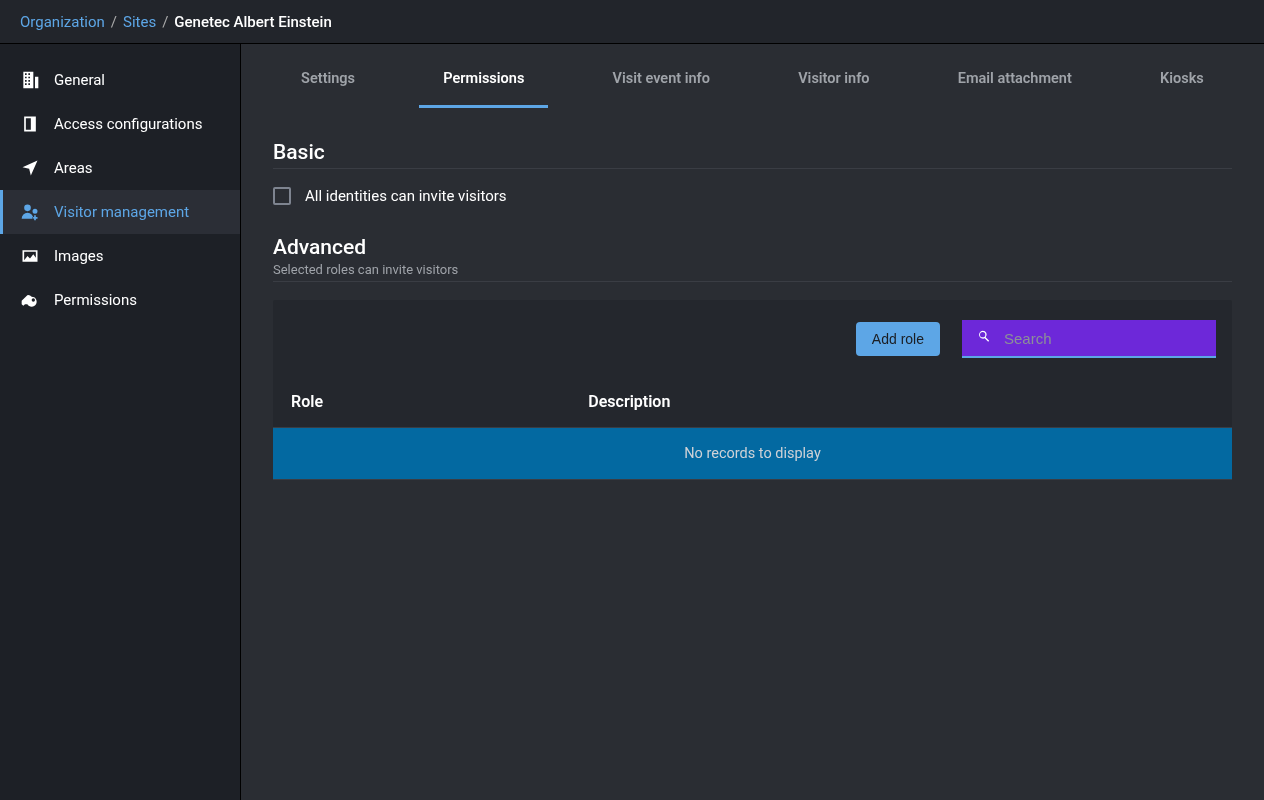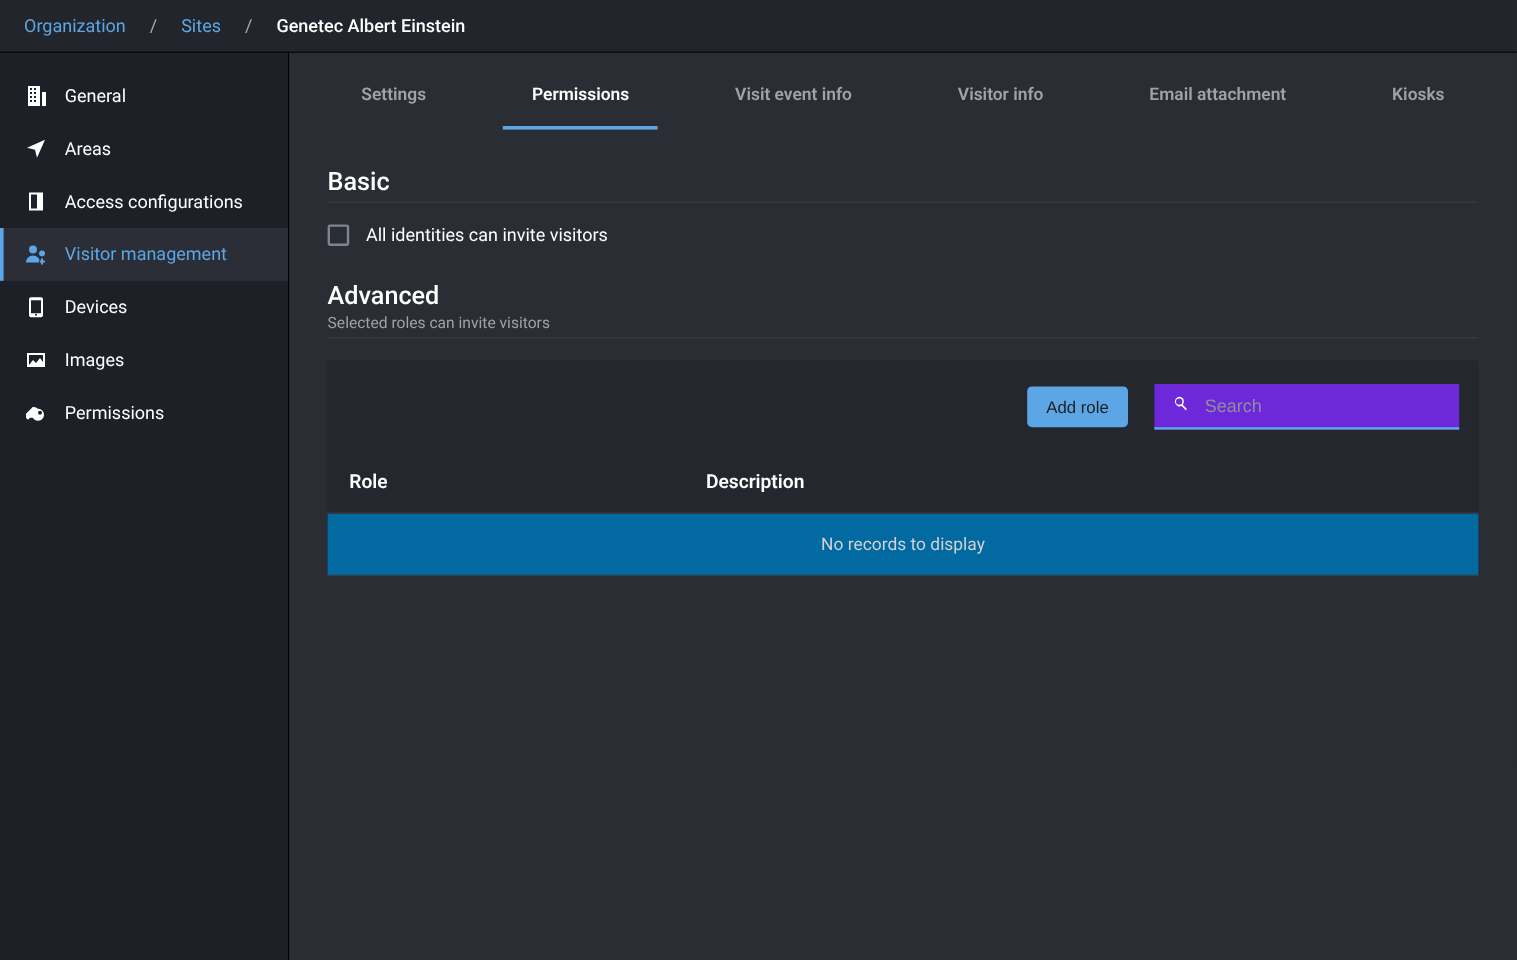"Organization" .breadcrumb { gap: 20px -> 6px }
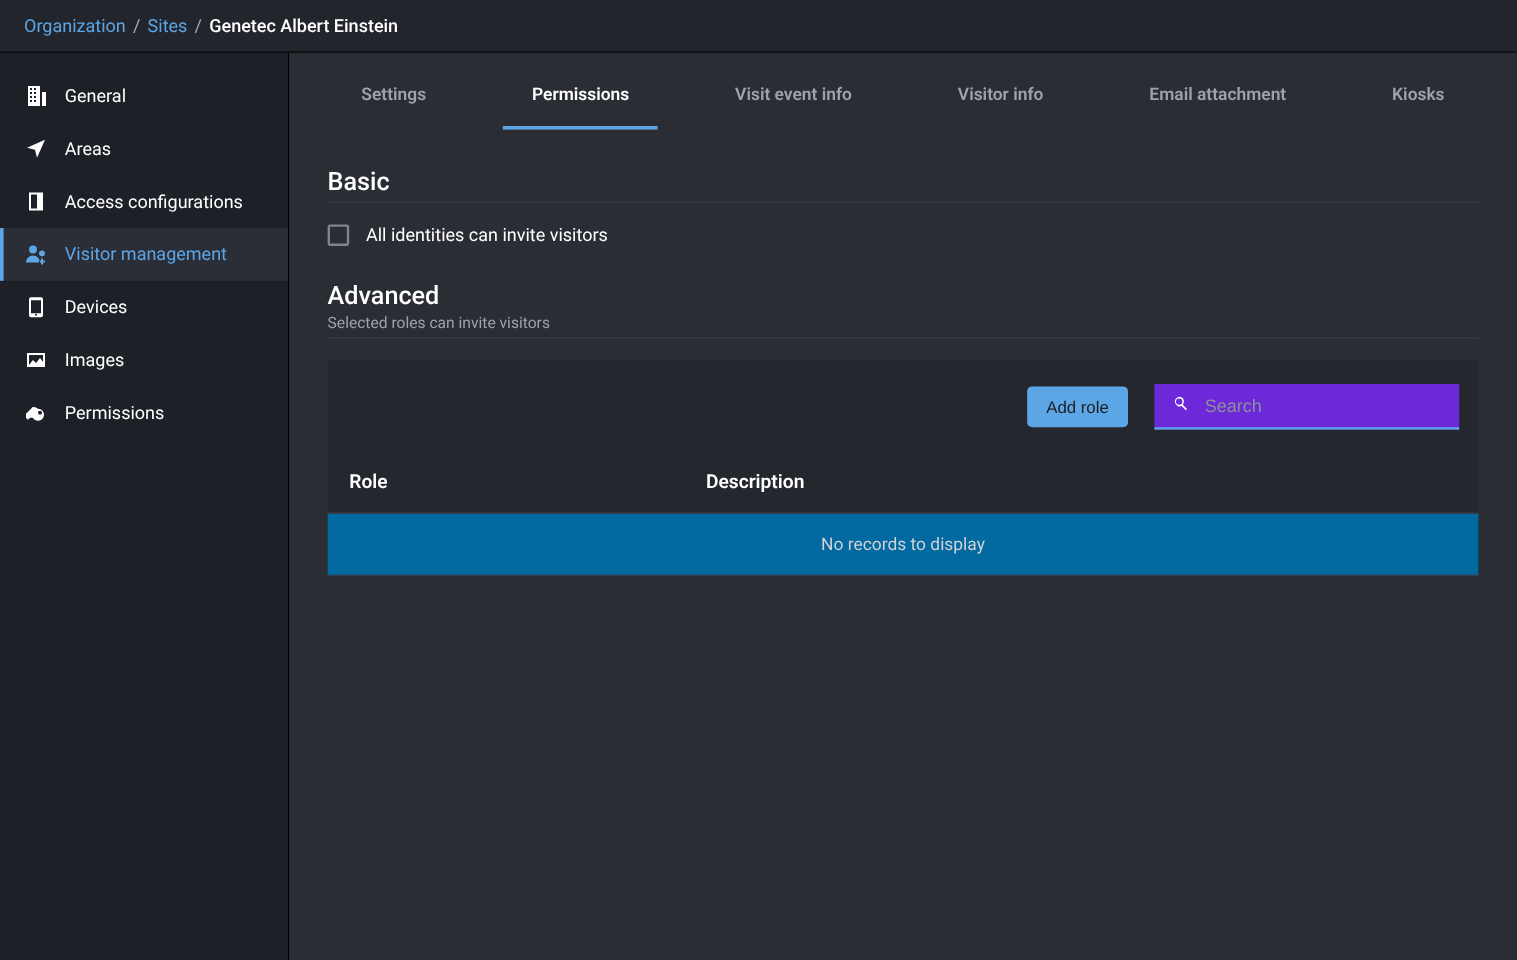"Areas" div.side-item { order: before "Access configurations" -> after "Access configurations" }
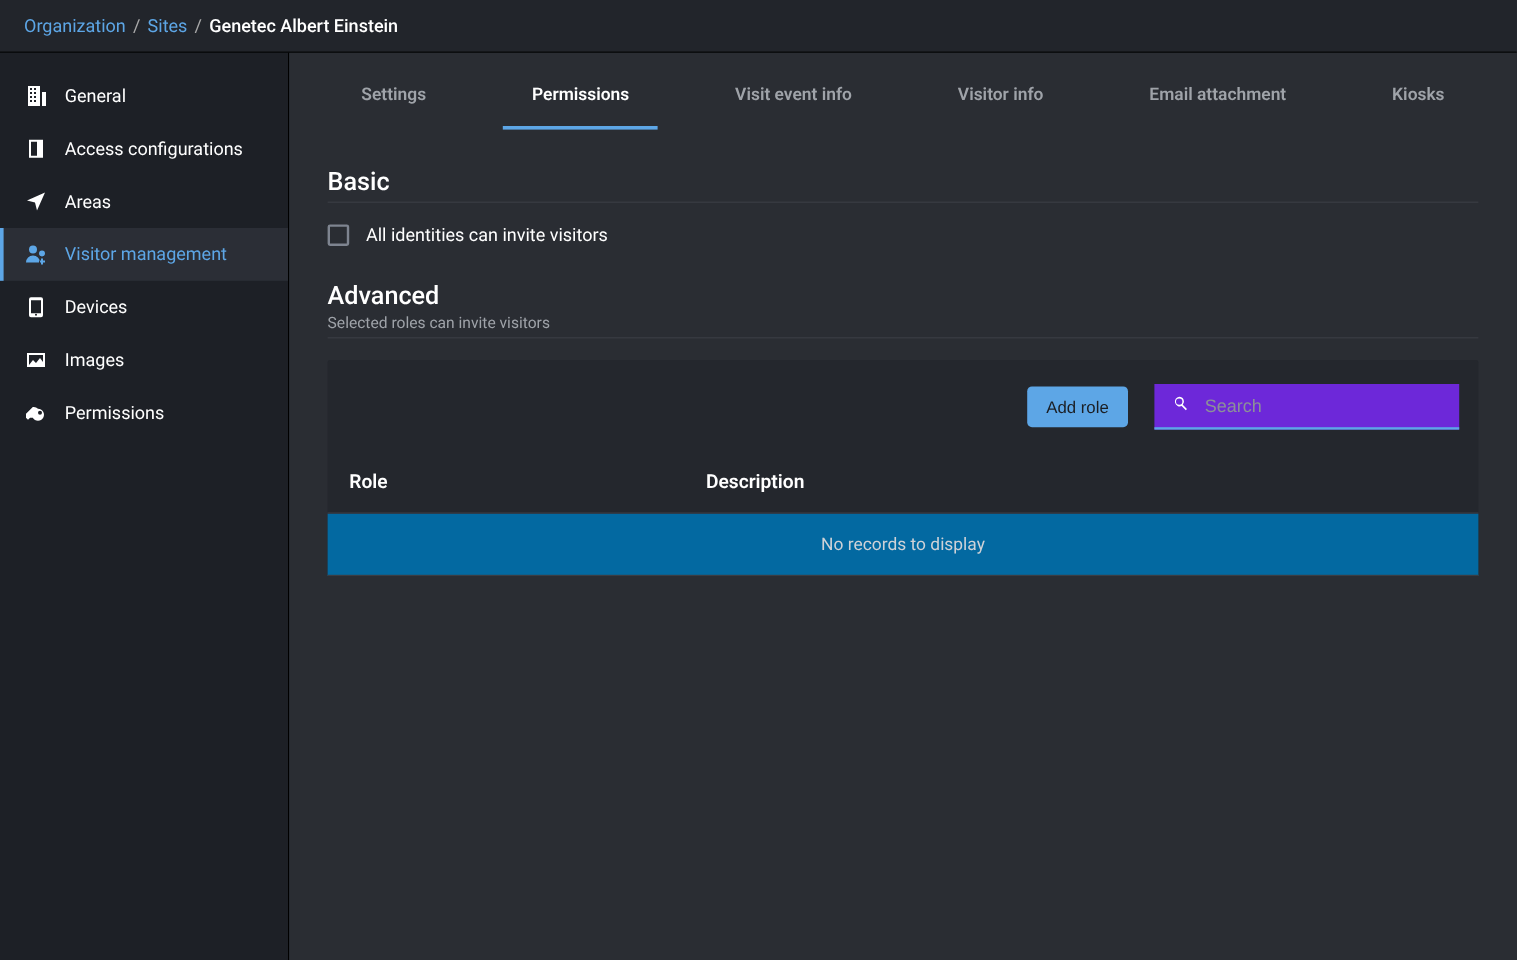"Devices" div.side-item { html: <div> <span> <svg> <path></path> </svg> </span> <span>Devices</span> </div> -> none }
